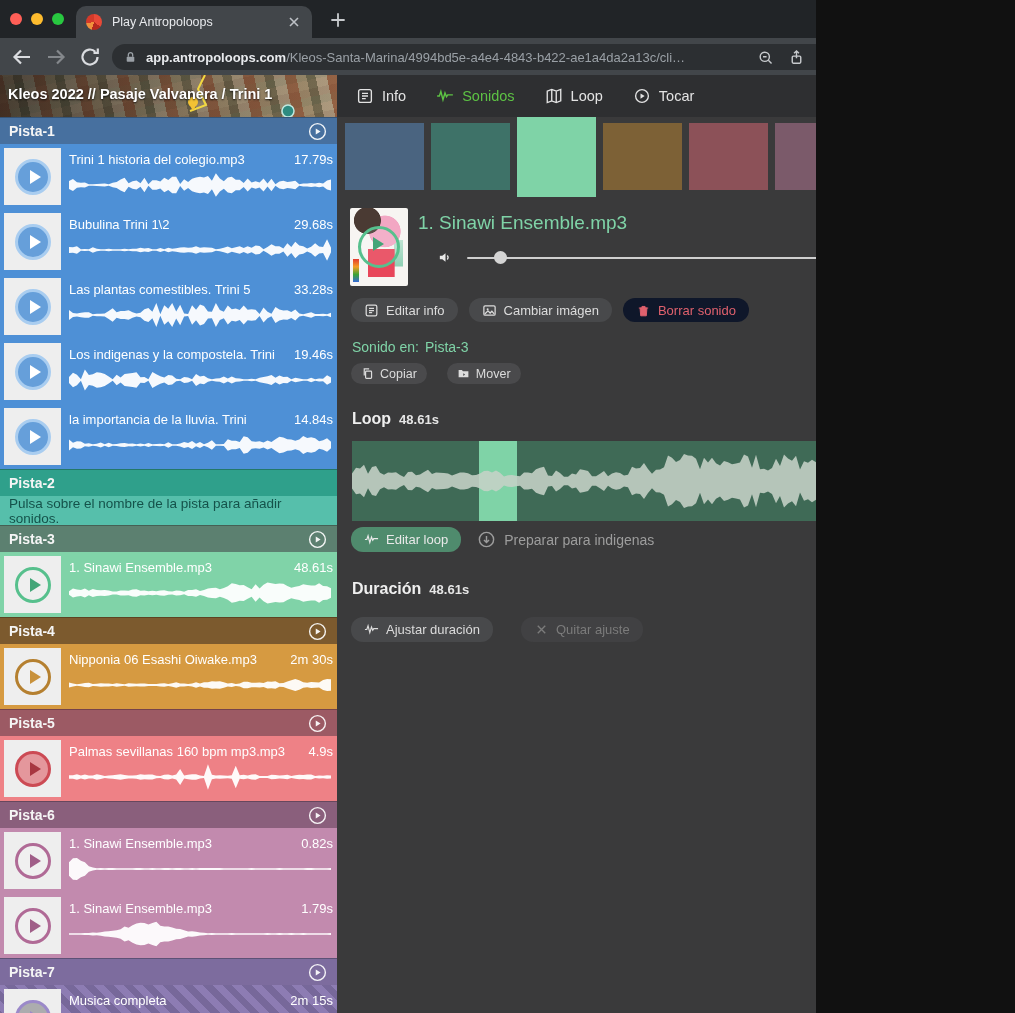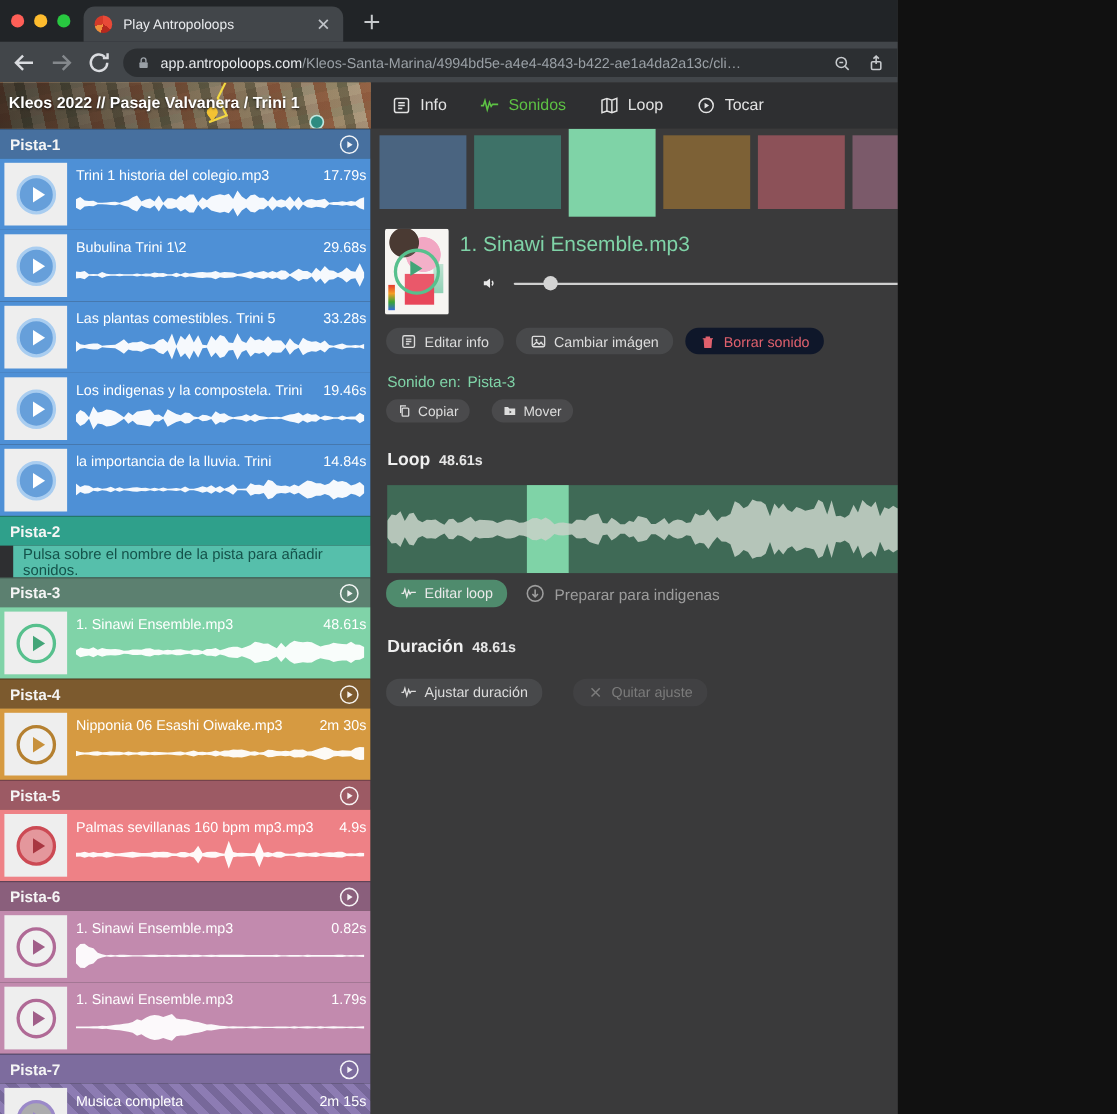"app.antropoloops.com" .urlbar .host { font-weight: normal -> bold }
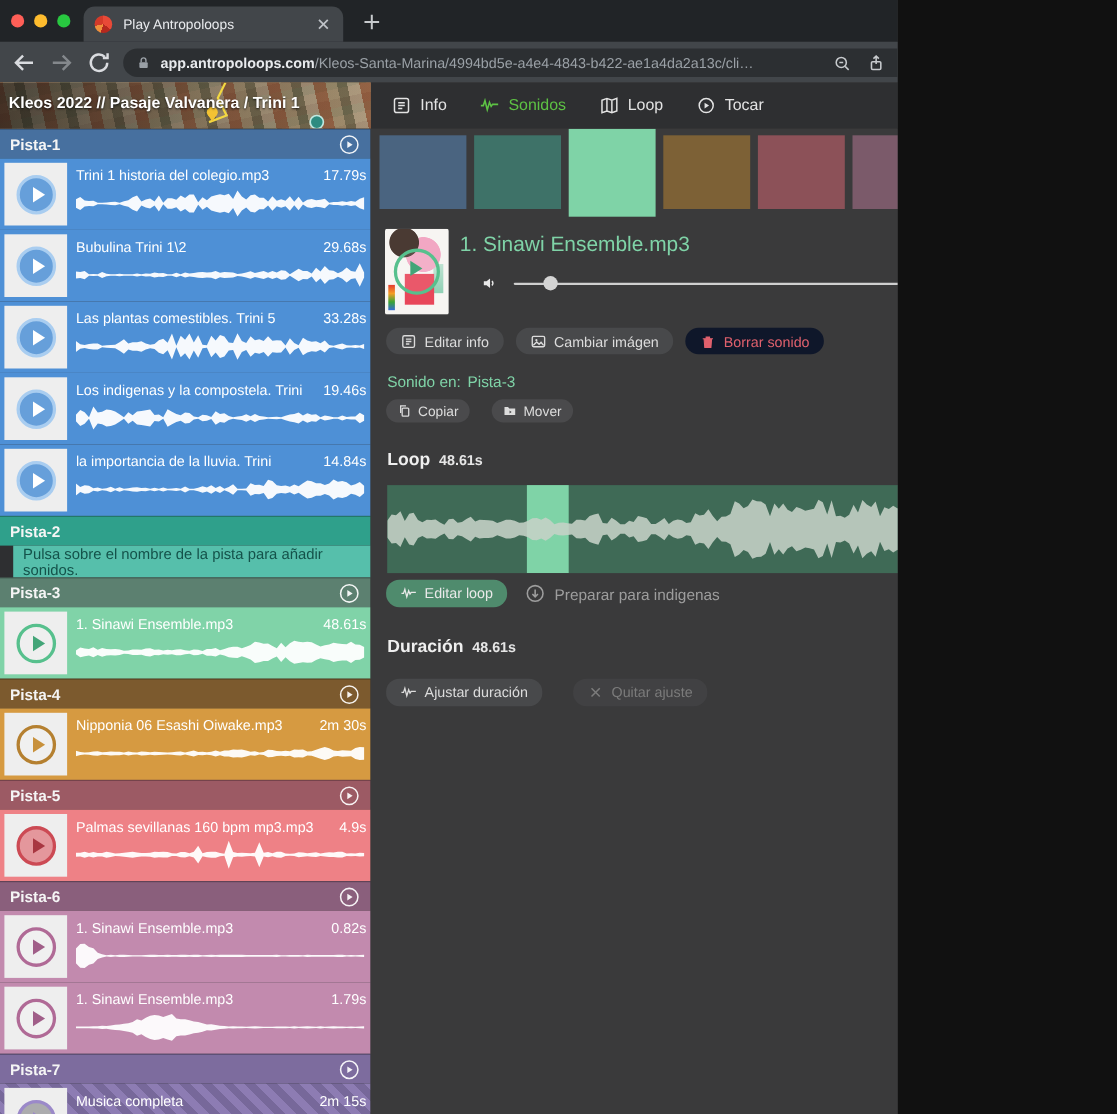"Pulsa sobre el nombre de" .thint { margin-left: 12px -> none }
